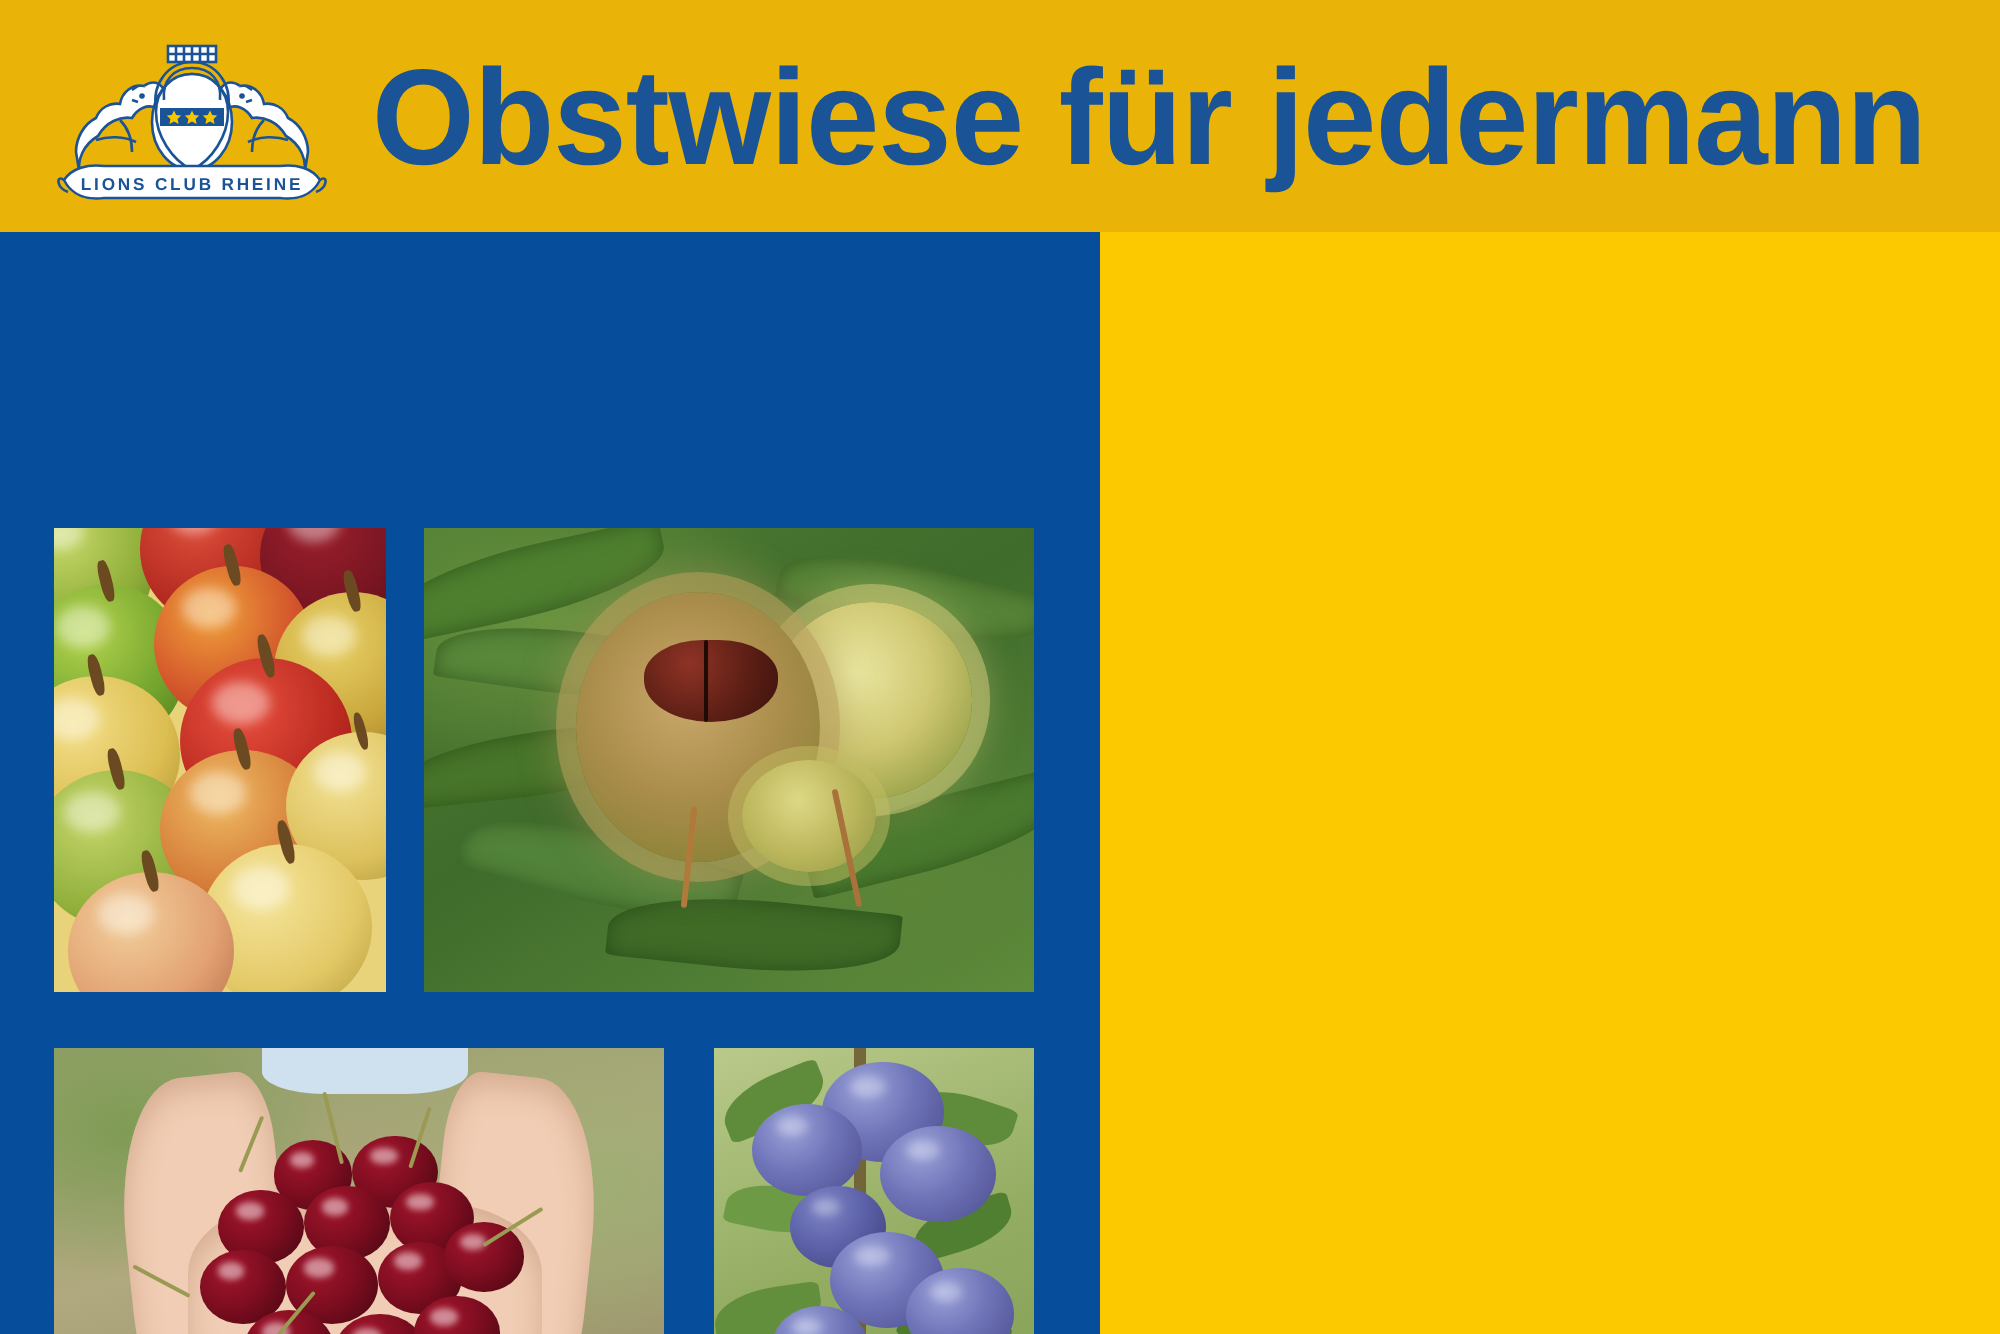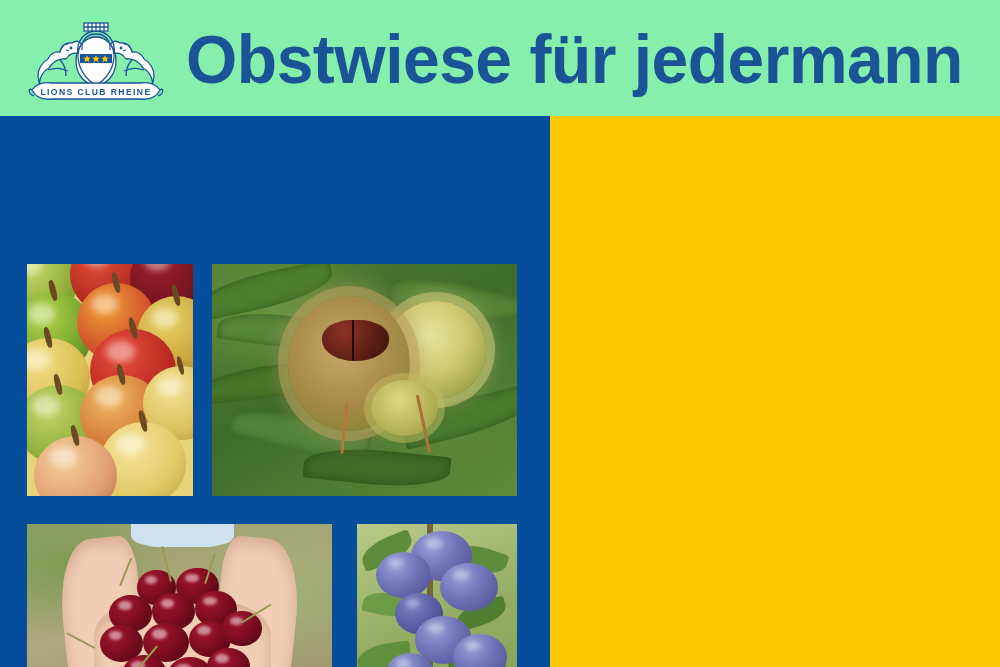"LIONS CLUB RHEINE" .header { background: #86efac -> #eab308 }
